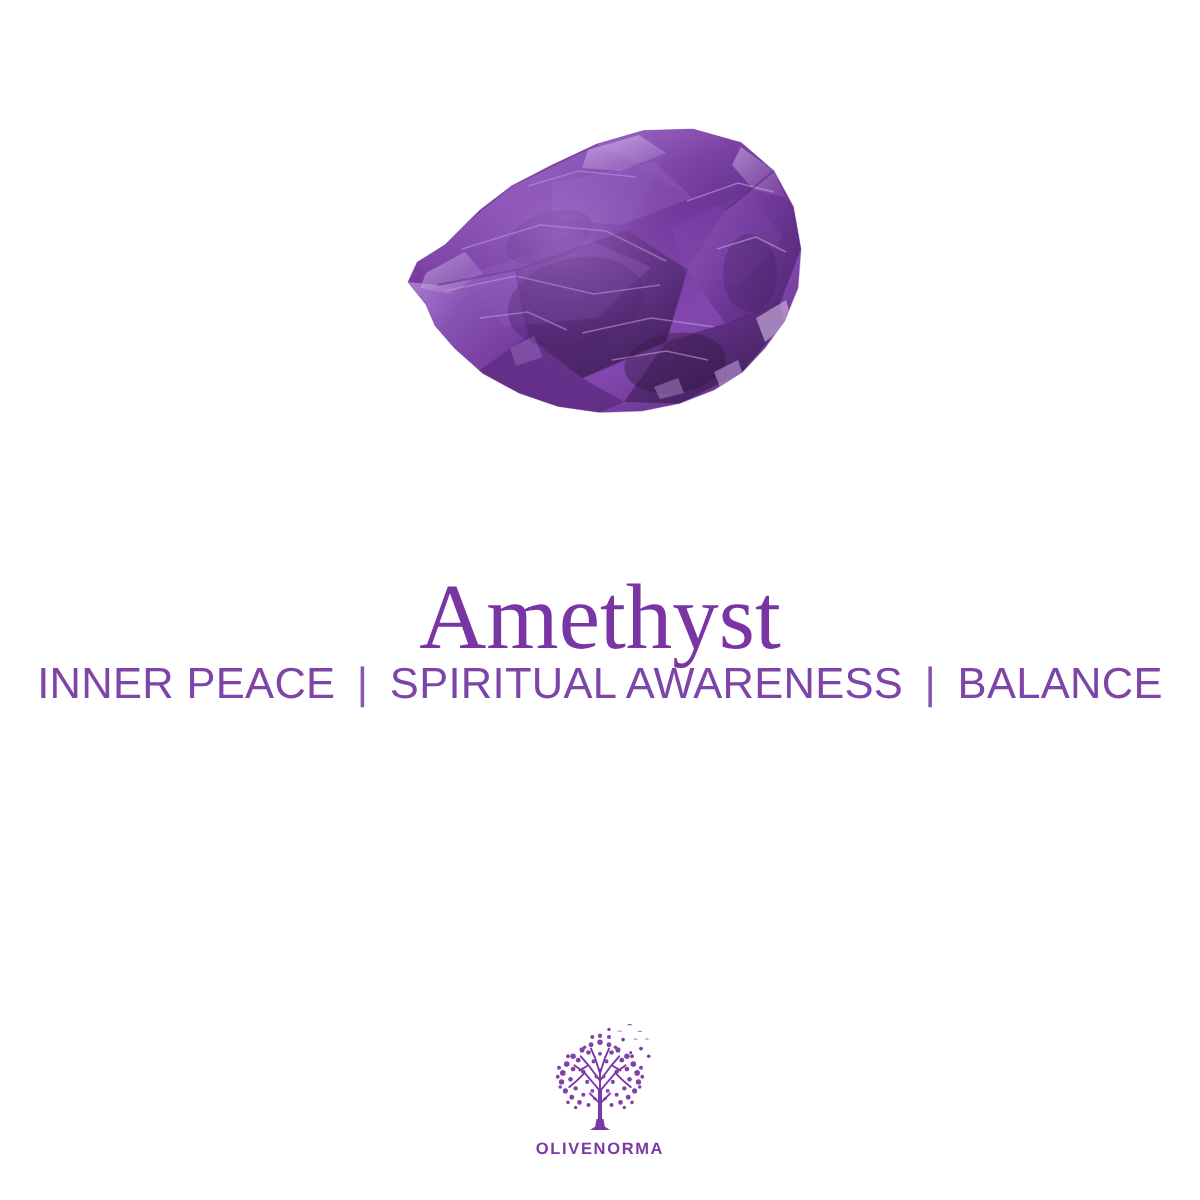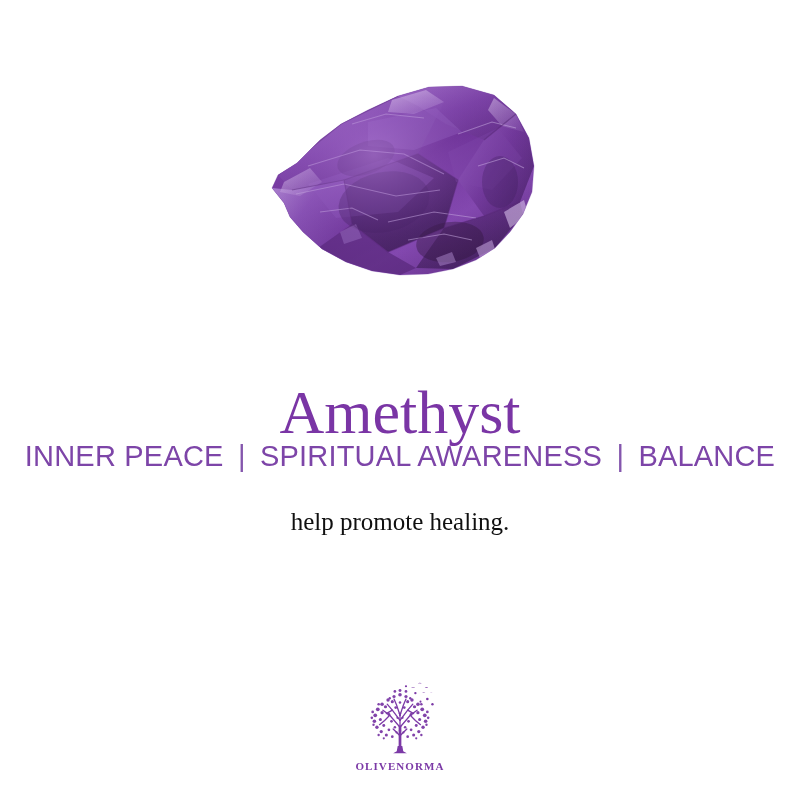"help promote healing." span.dline { html: <span>help promote healing.</span> -> none }
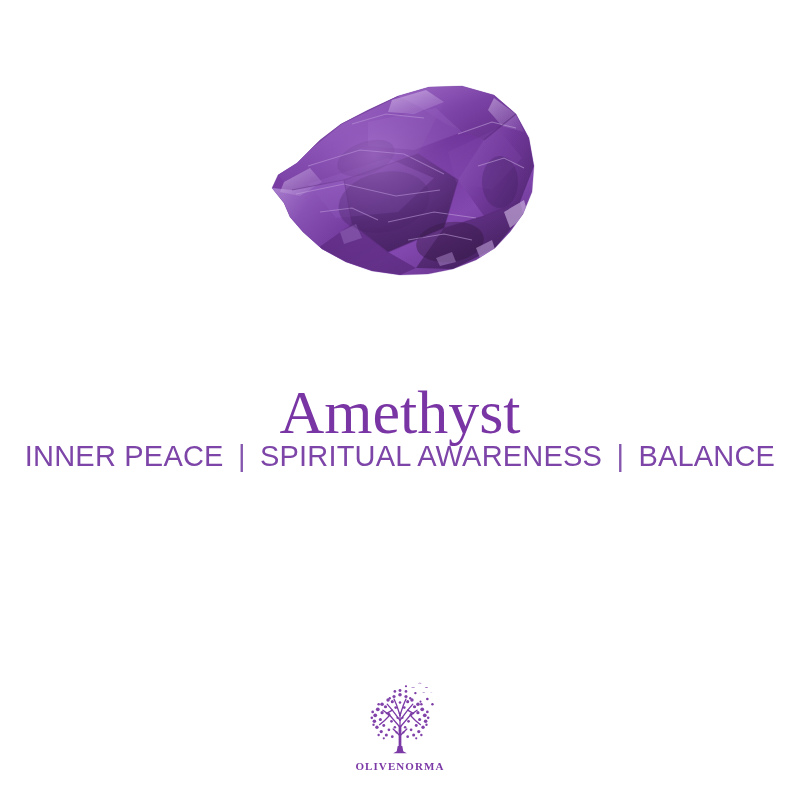"OLIVENORMA" #logo-wordmark { font-family: Liberation Serif, serif -> Liberation Sans, sans-serif }
